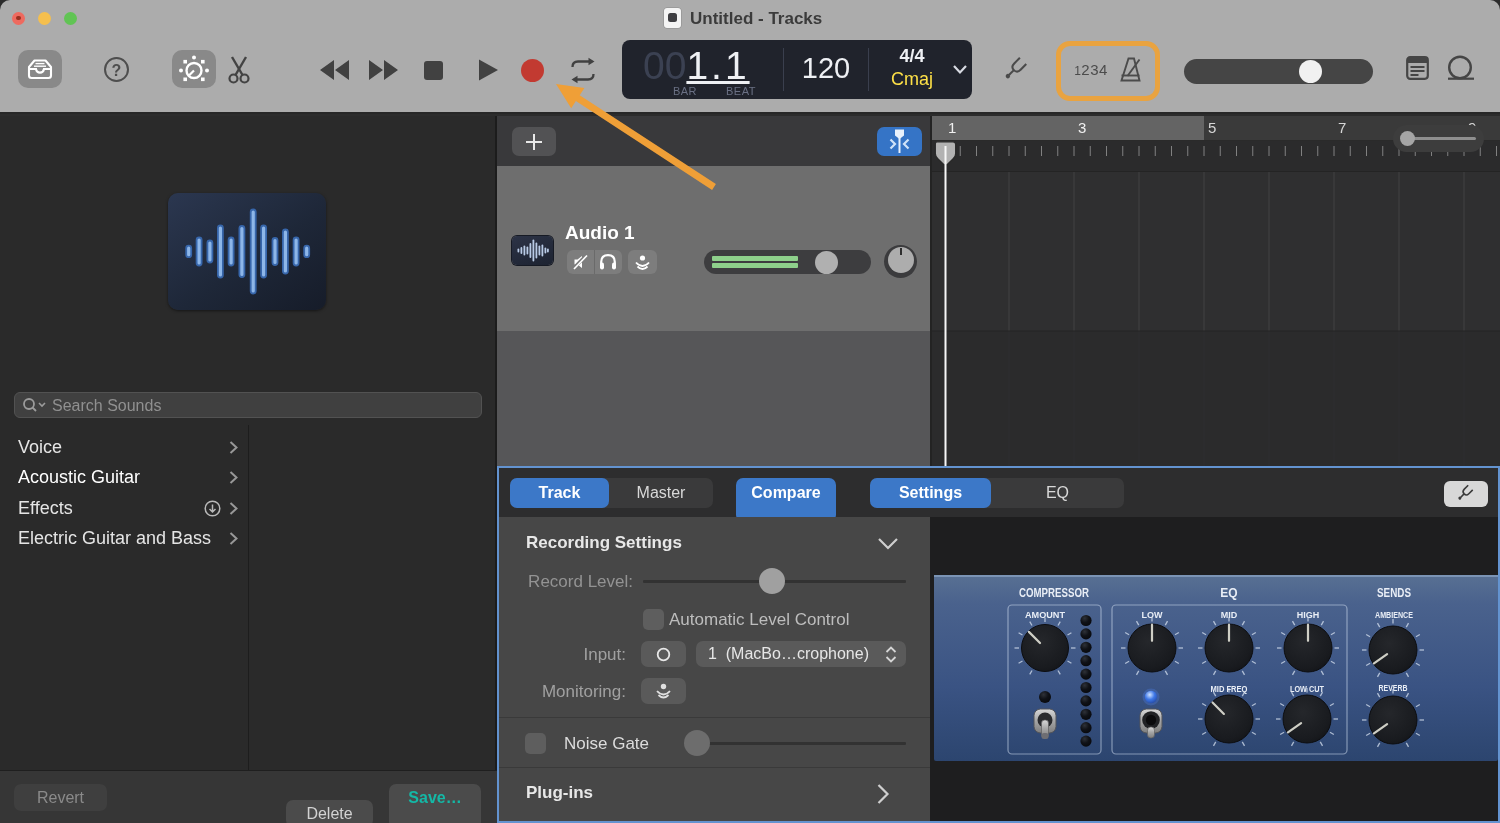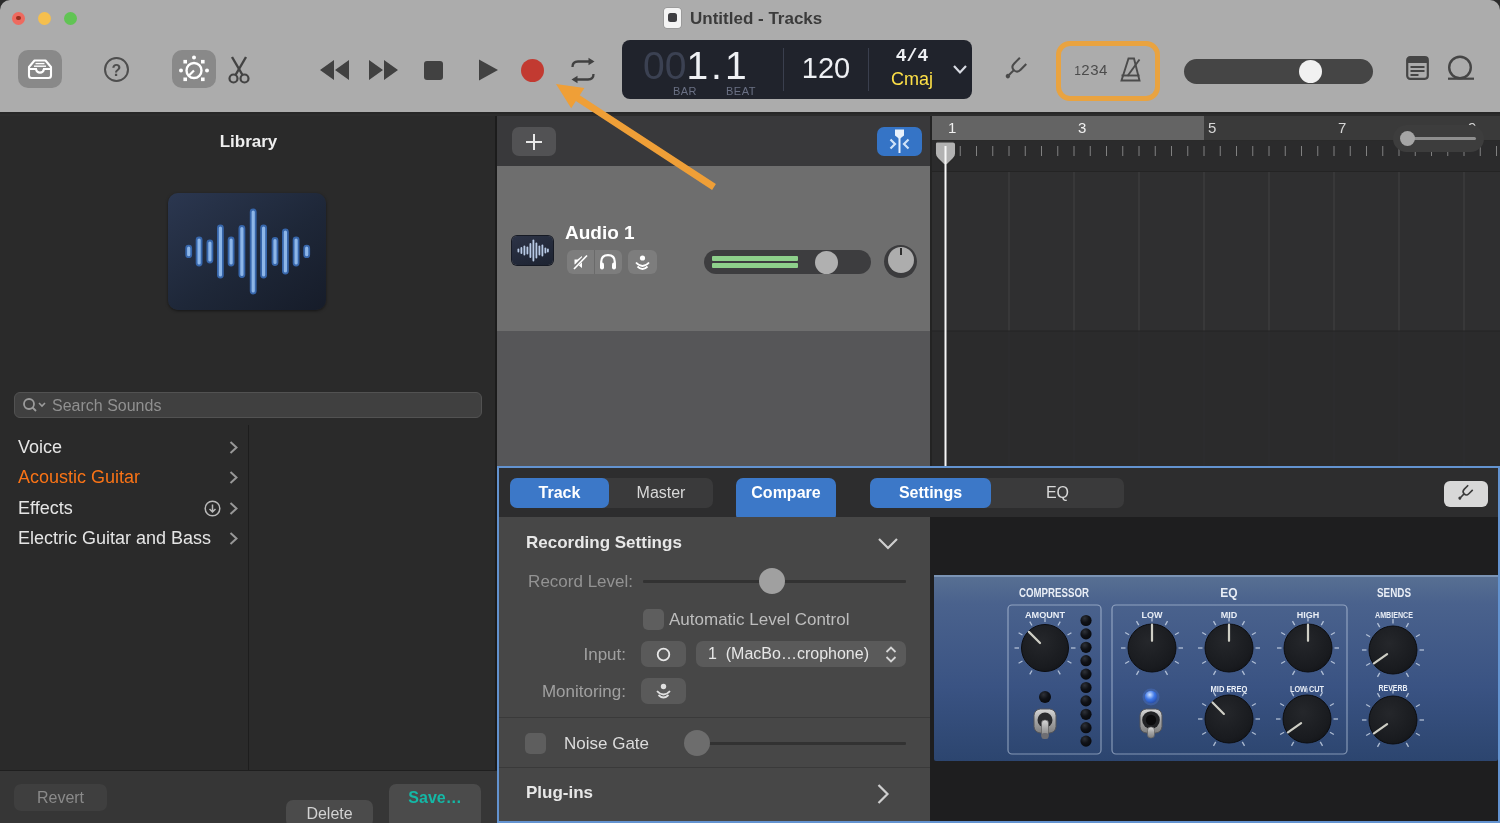"1.1" span { text-decoration: none -> underline }
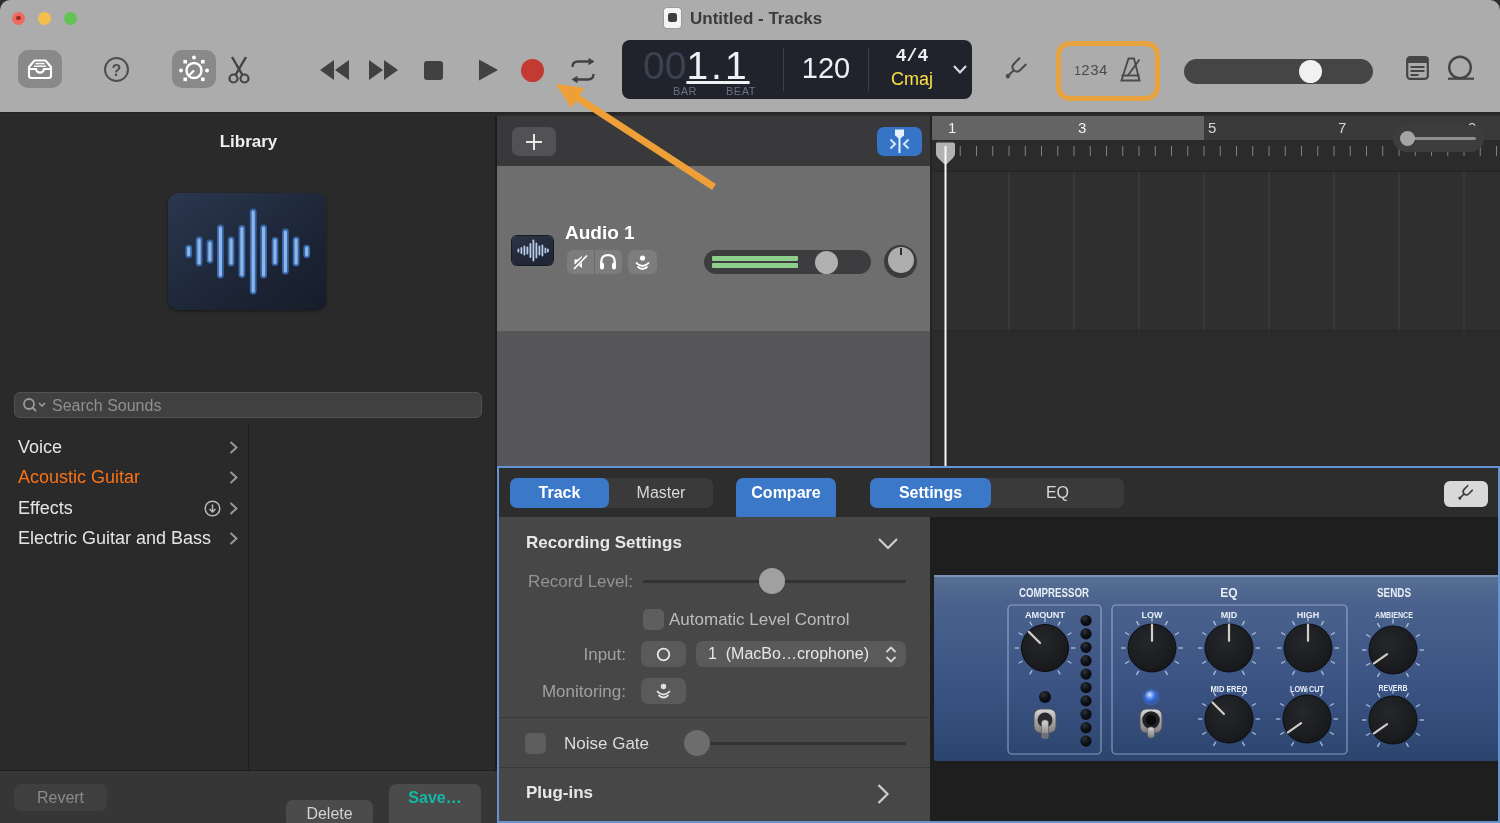"4/4" div.abs { font-family: Liberation Mono, monospace -> none }
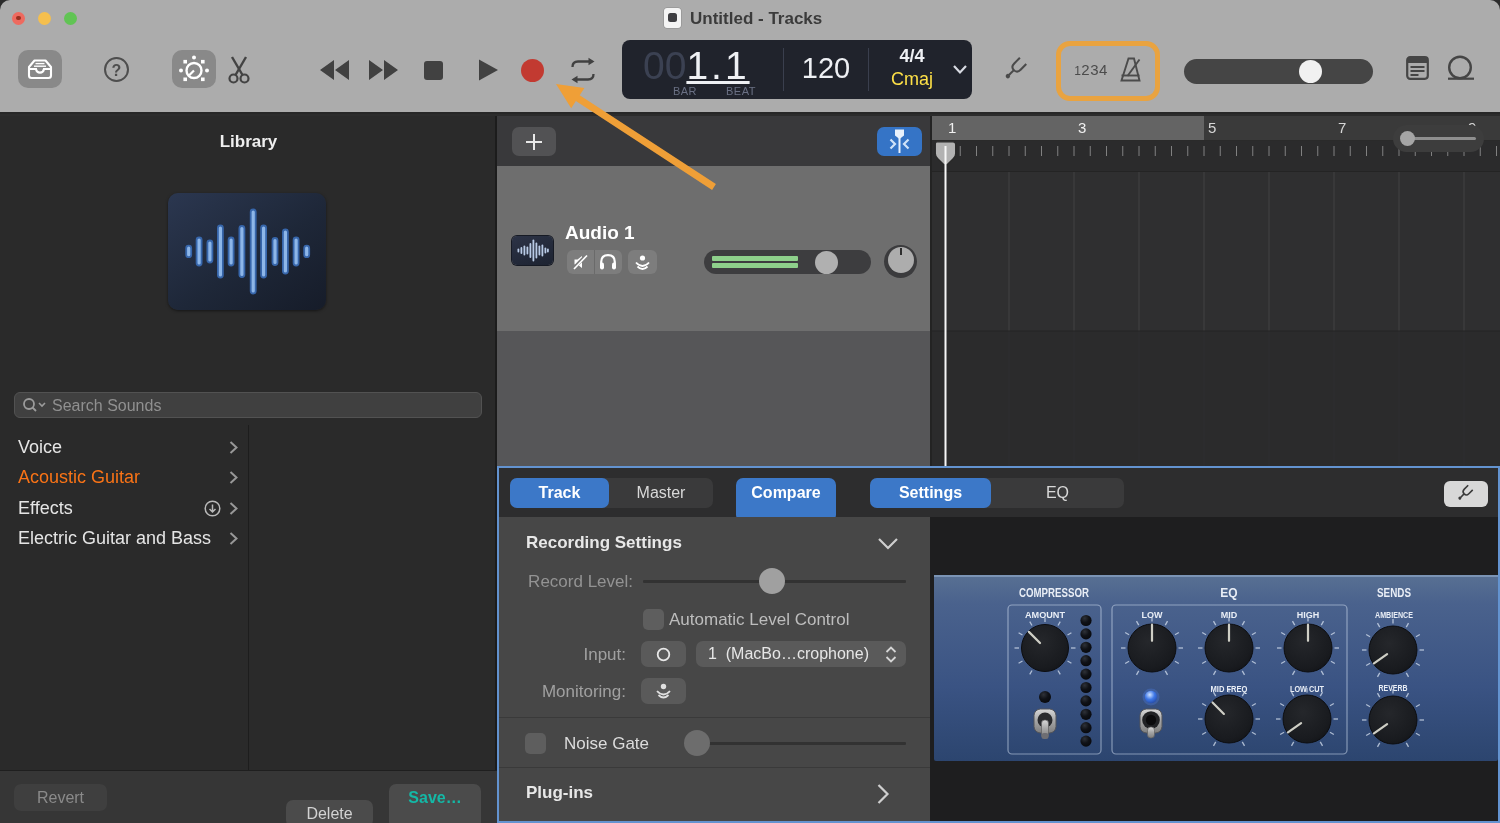"Library" div.abs { html: <div>Library</div> -> none }
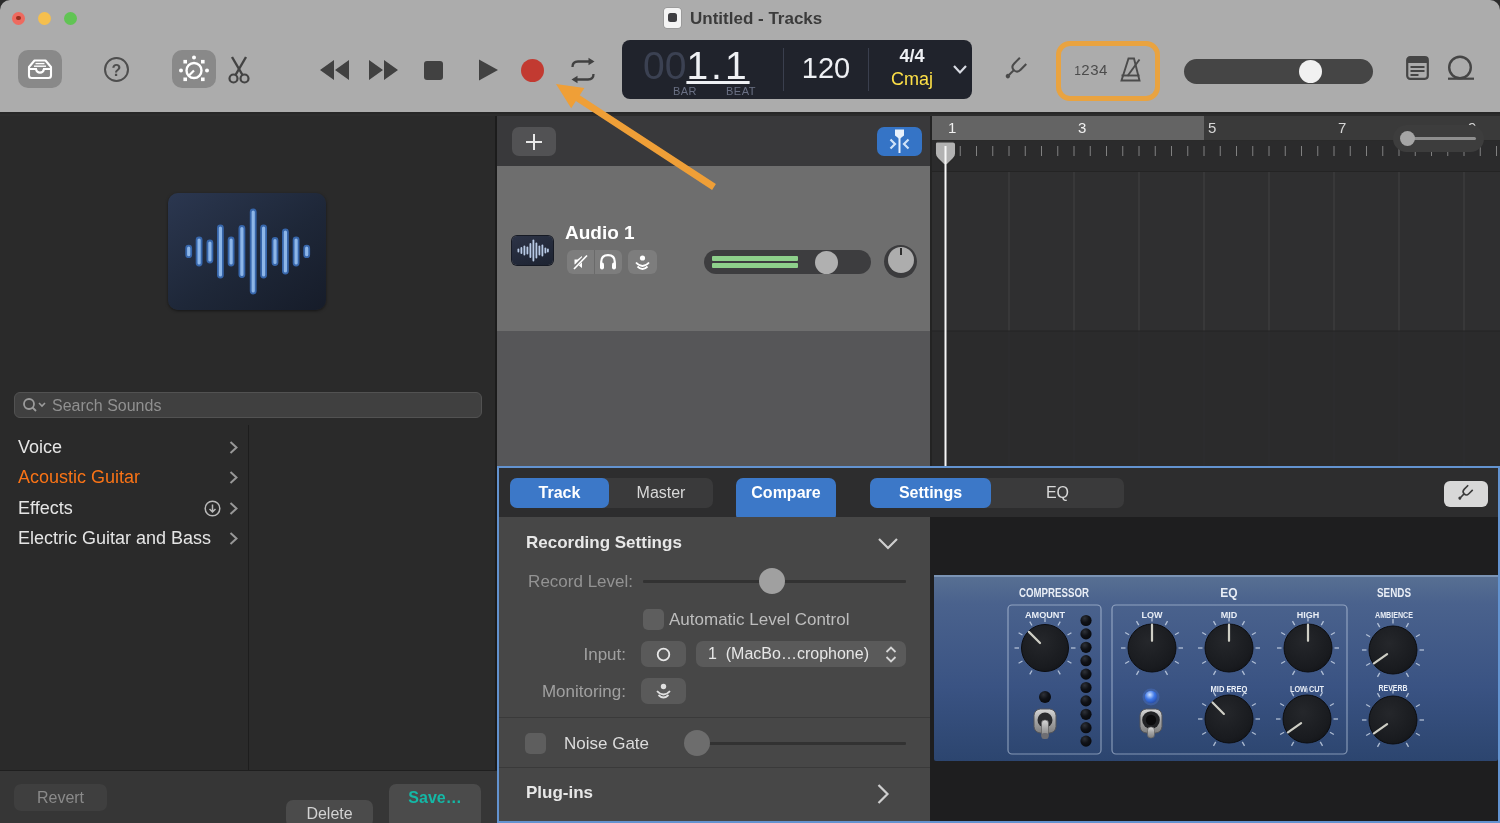"Acoustic Guitar" div.abs { color: #f97316 -> #ffffff }
